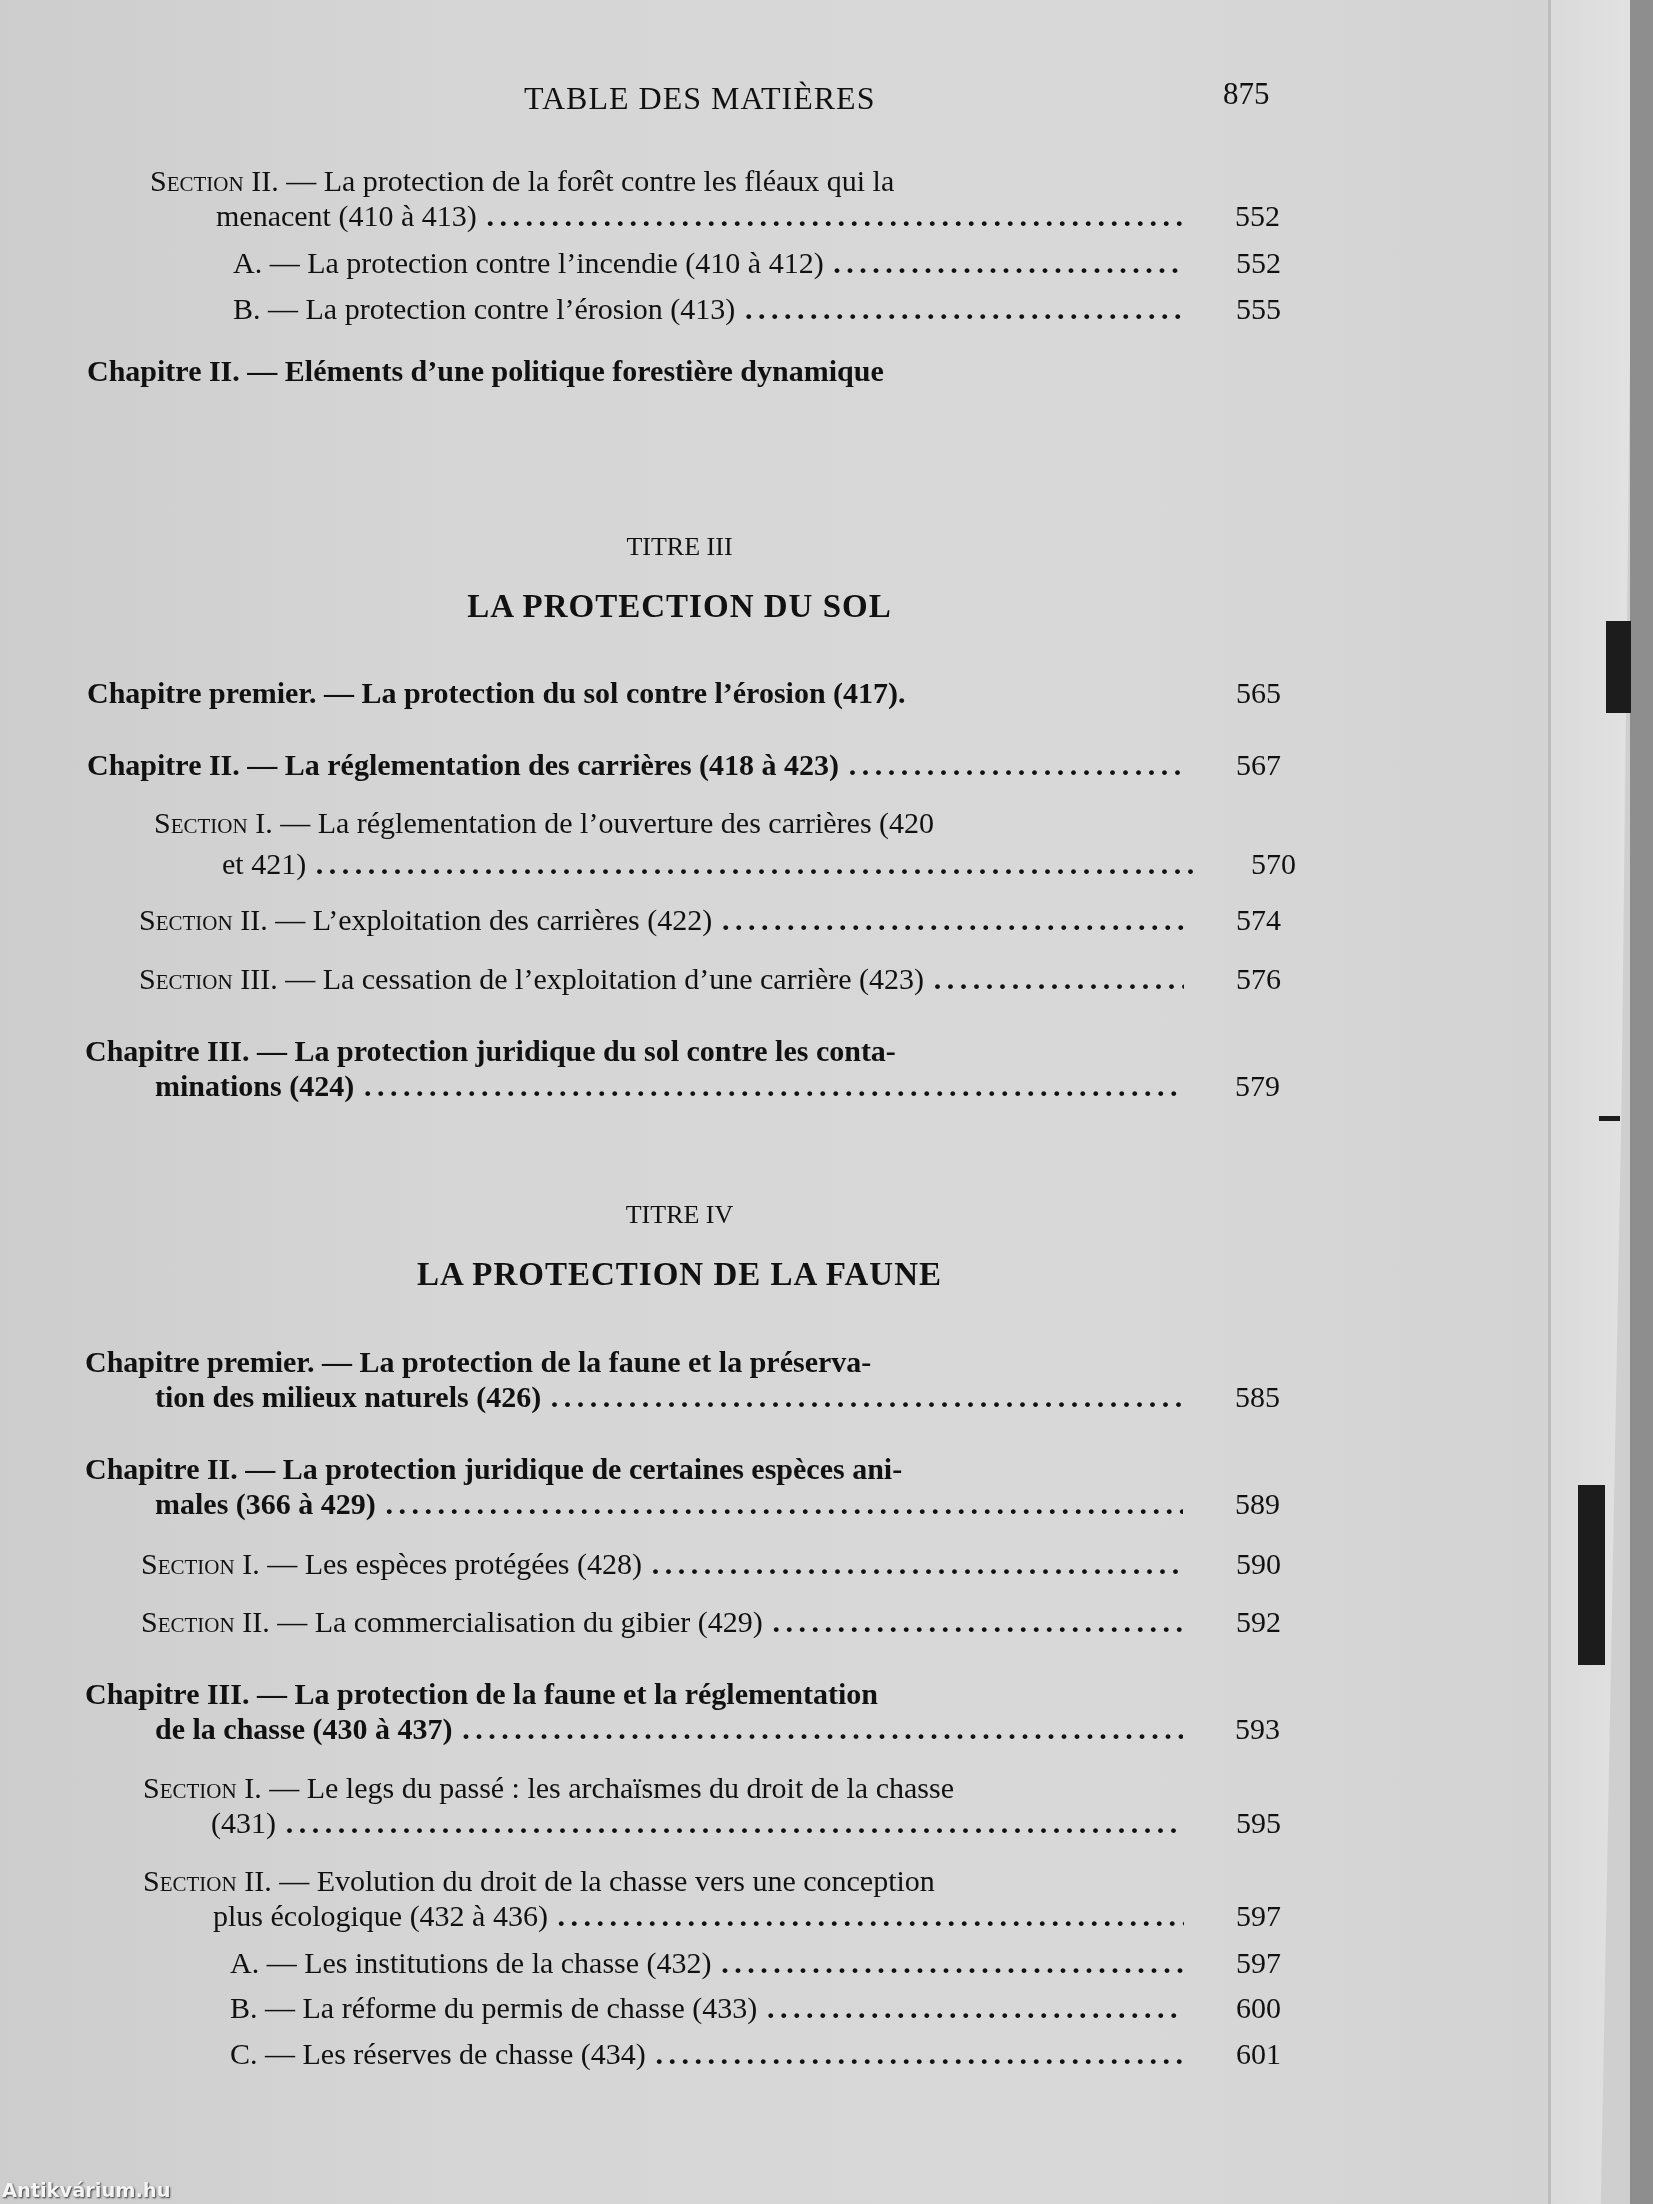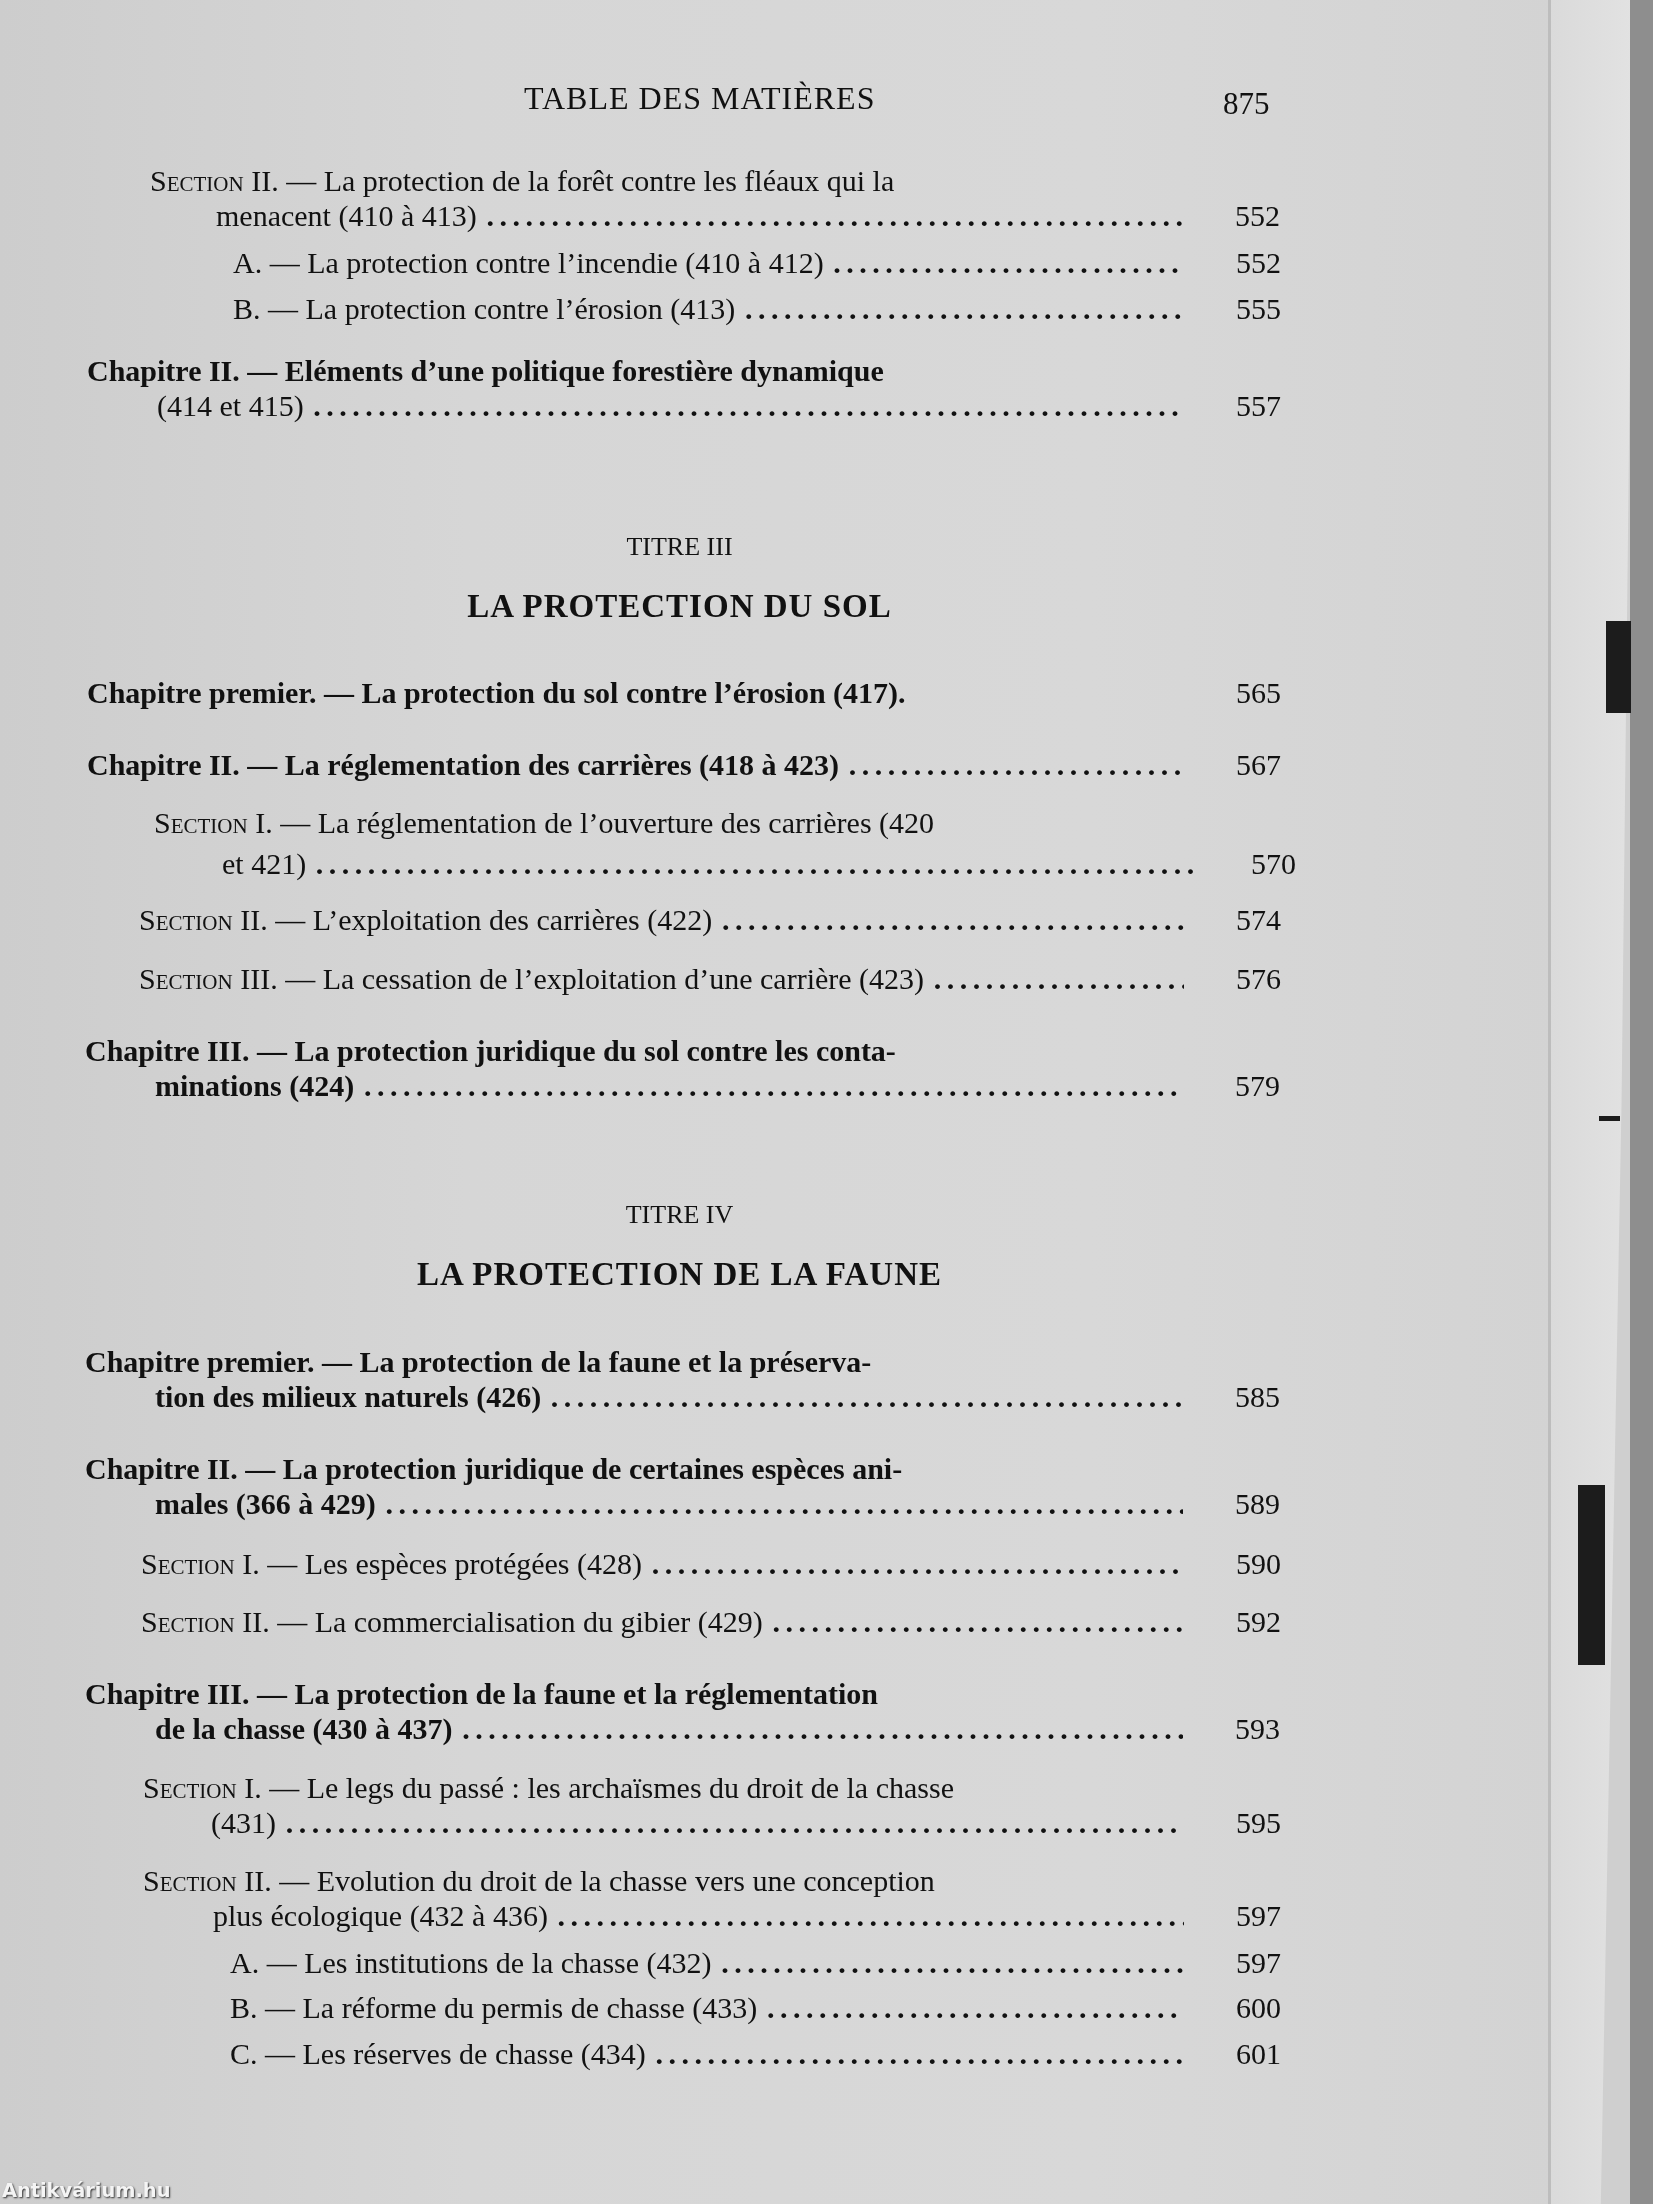"875" .page-number { margin-top: 10px -> none }
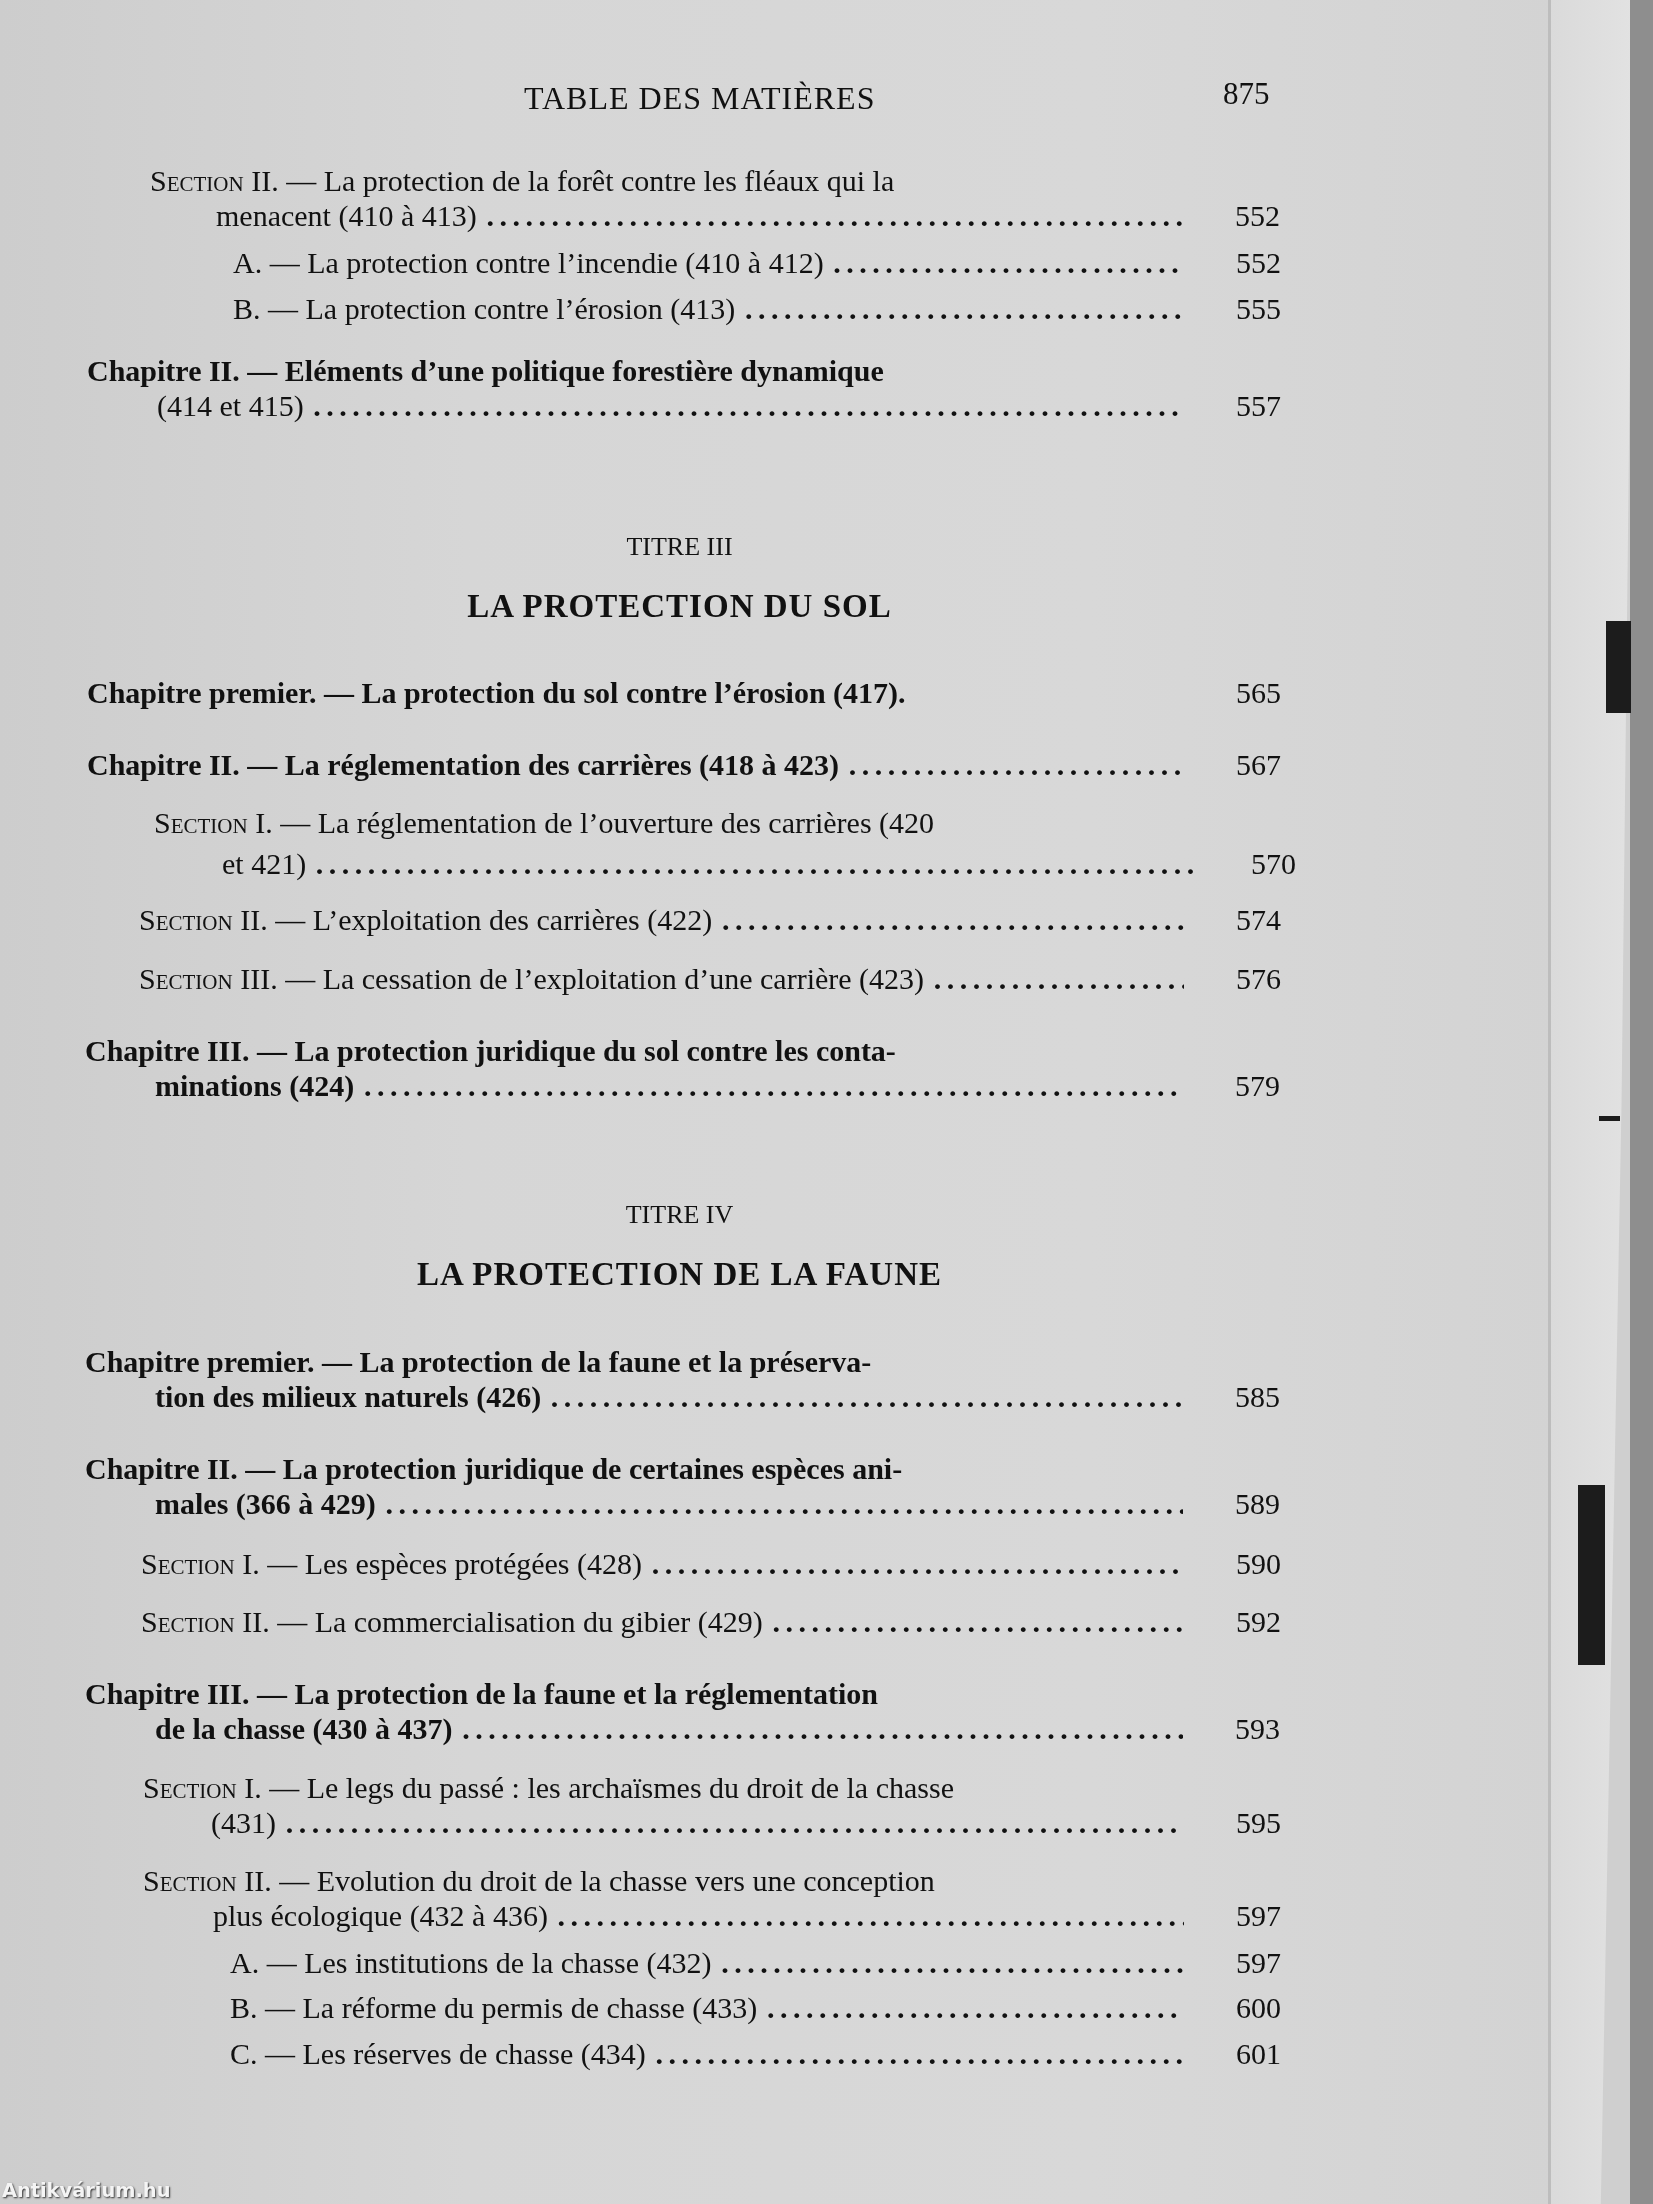"(414 et 415)" div.line { html: <div> <span>(414 et 415)</span> <span></span> <span>557</span> </div> -> none }
